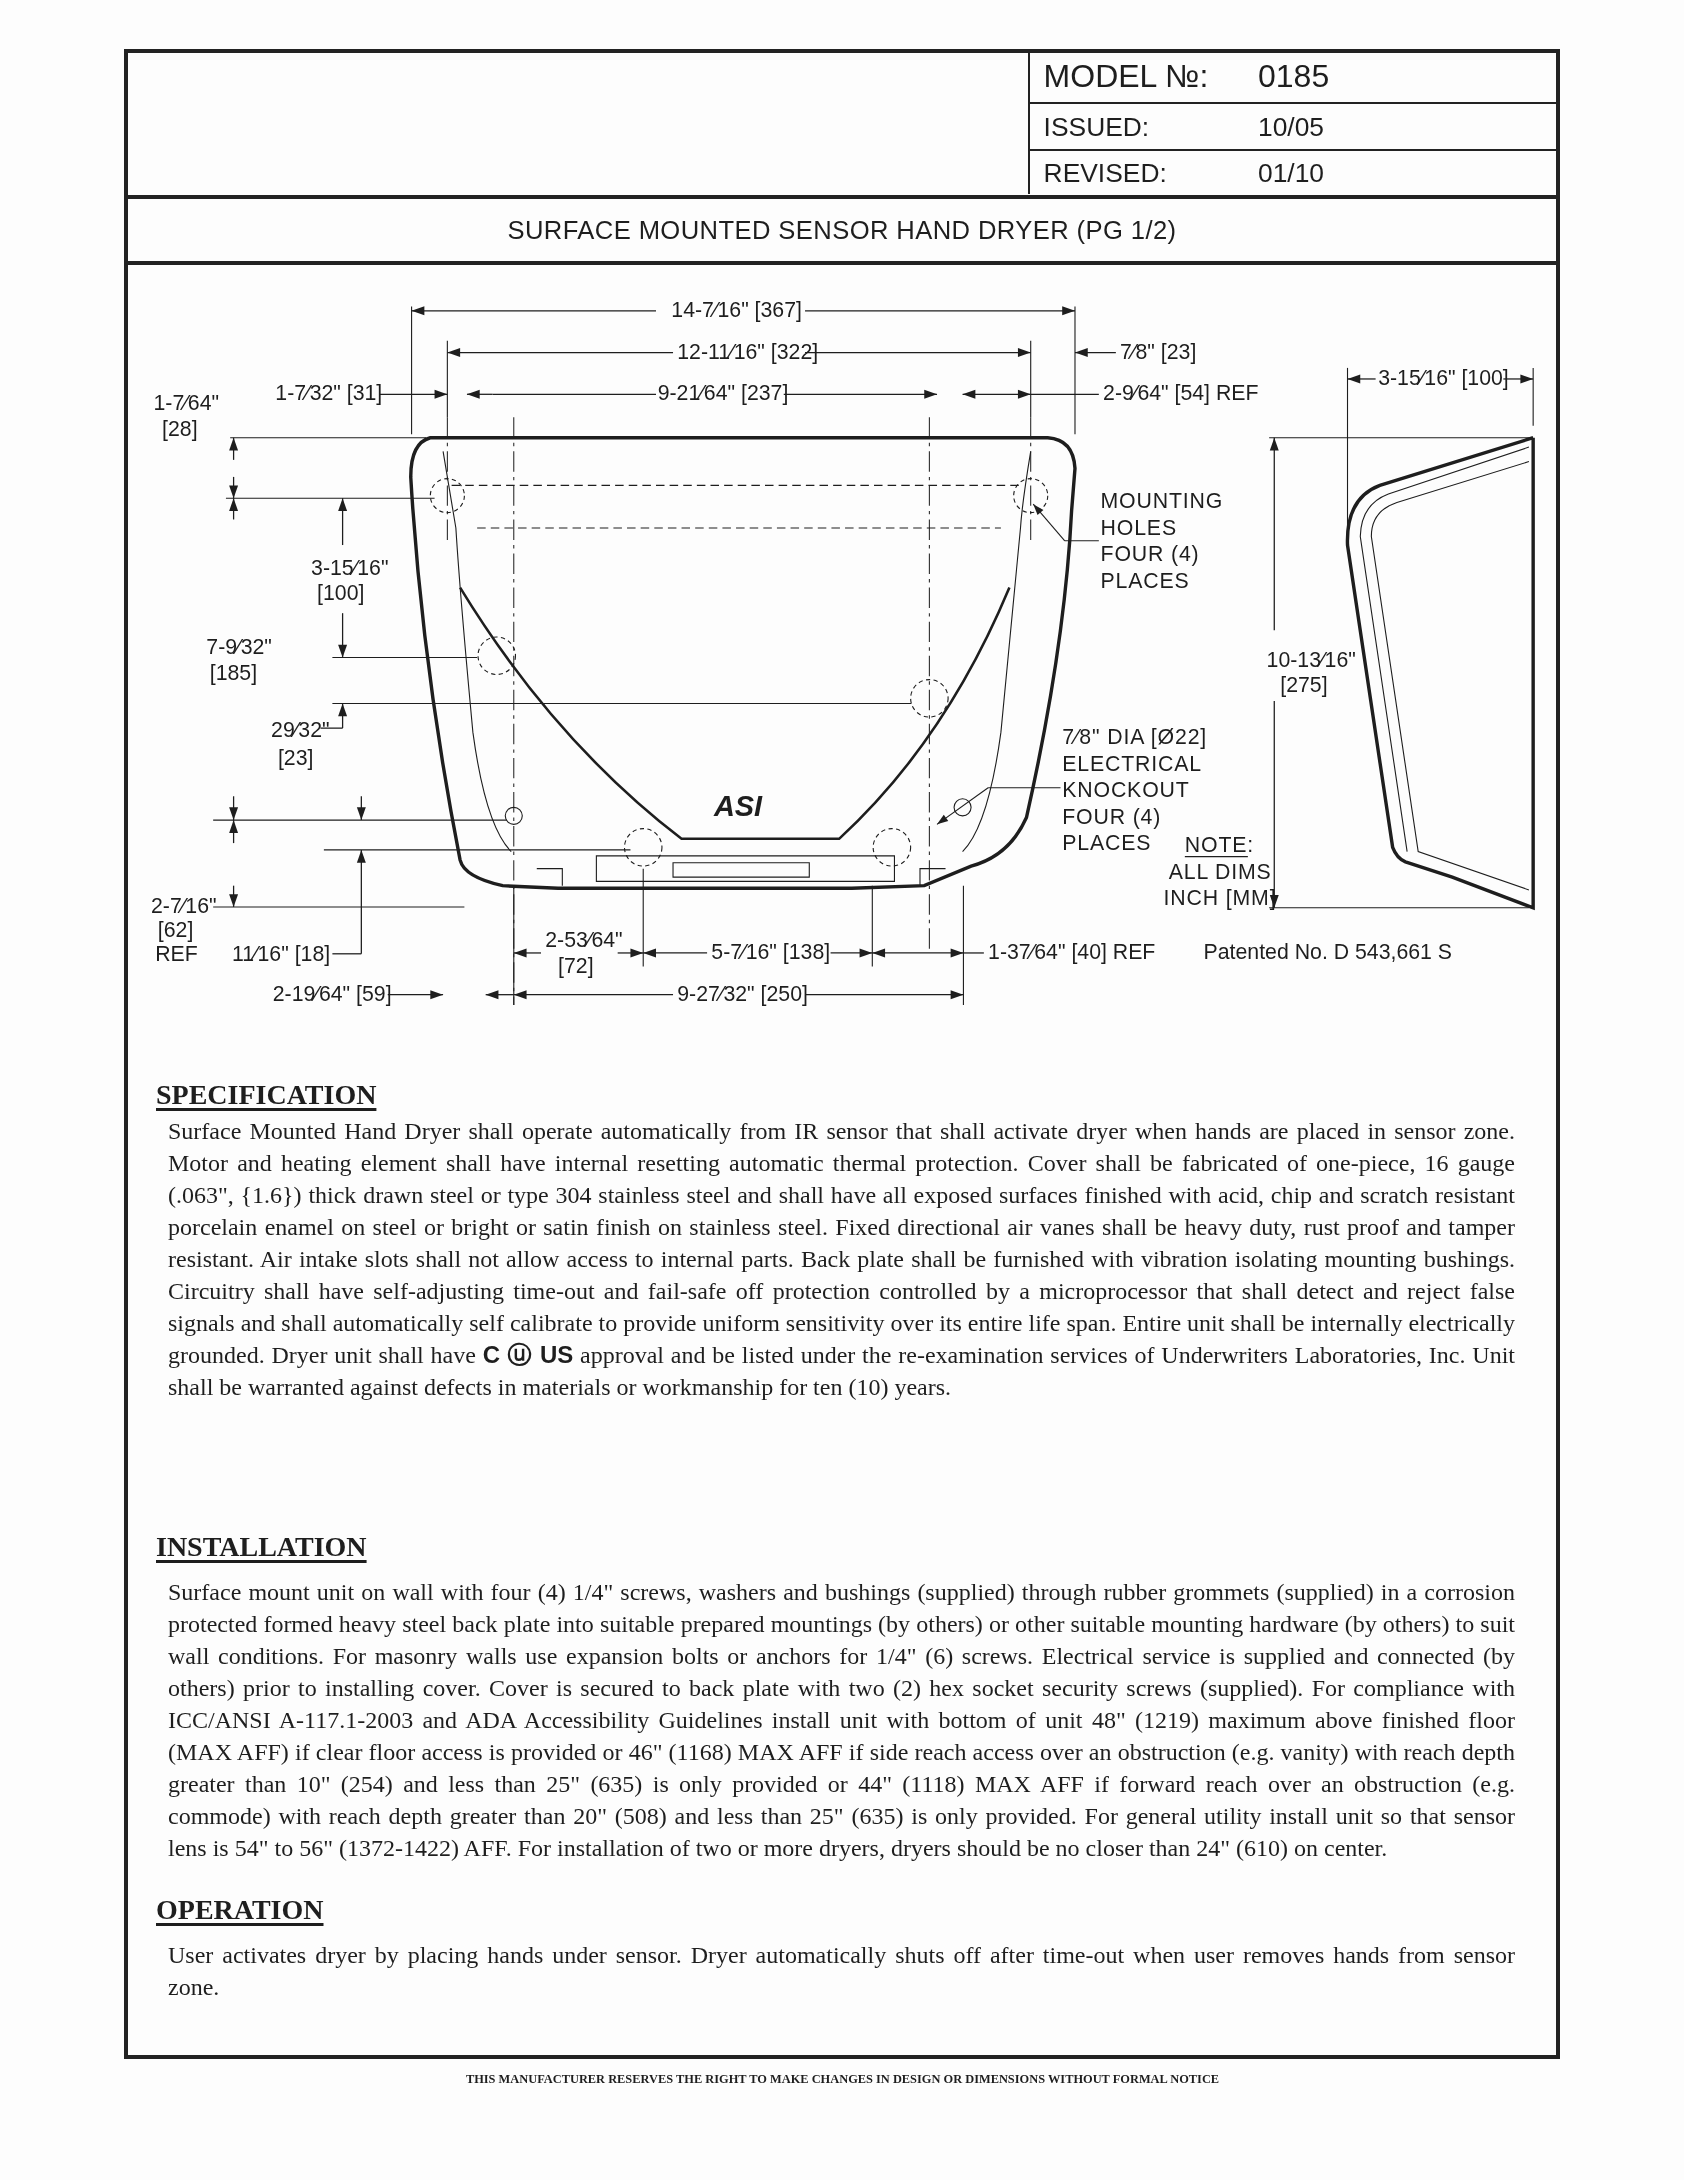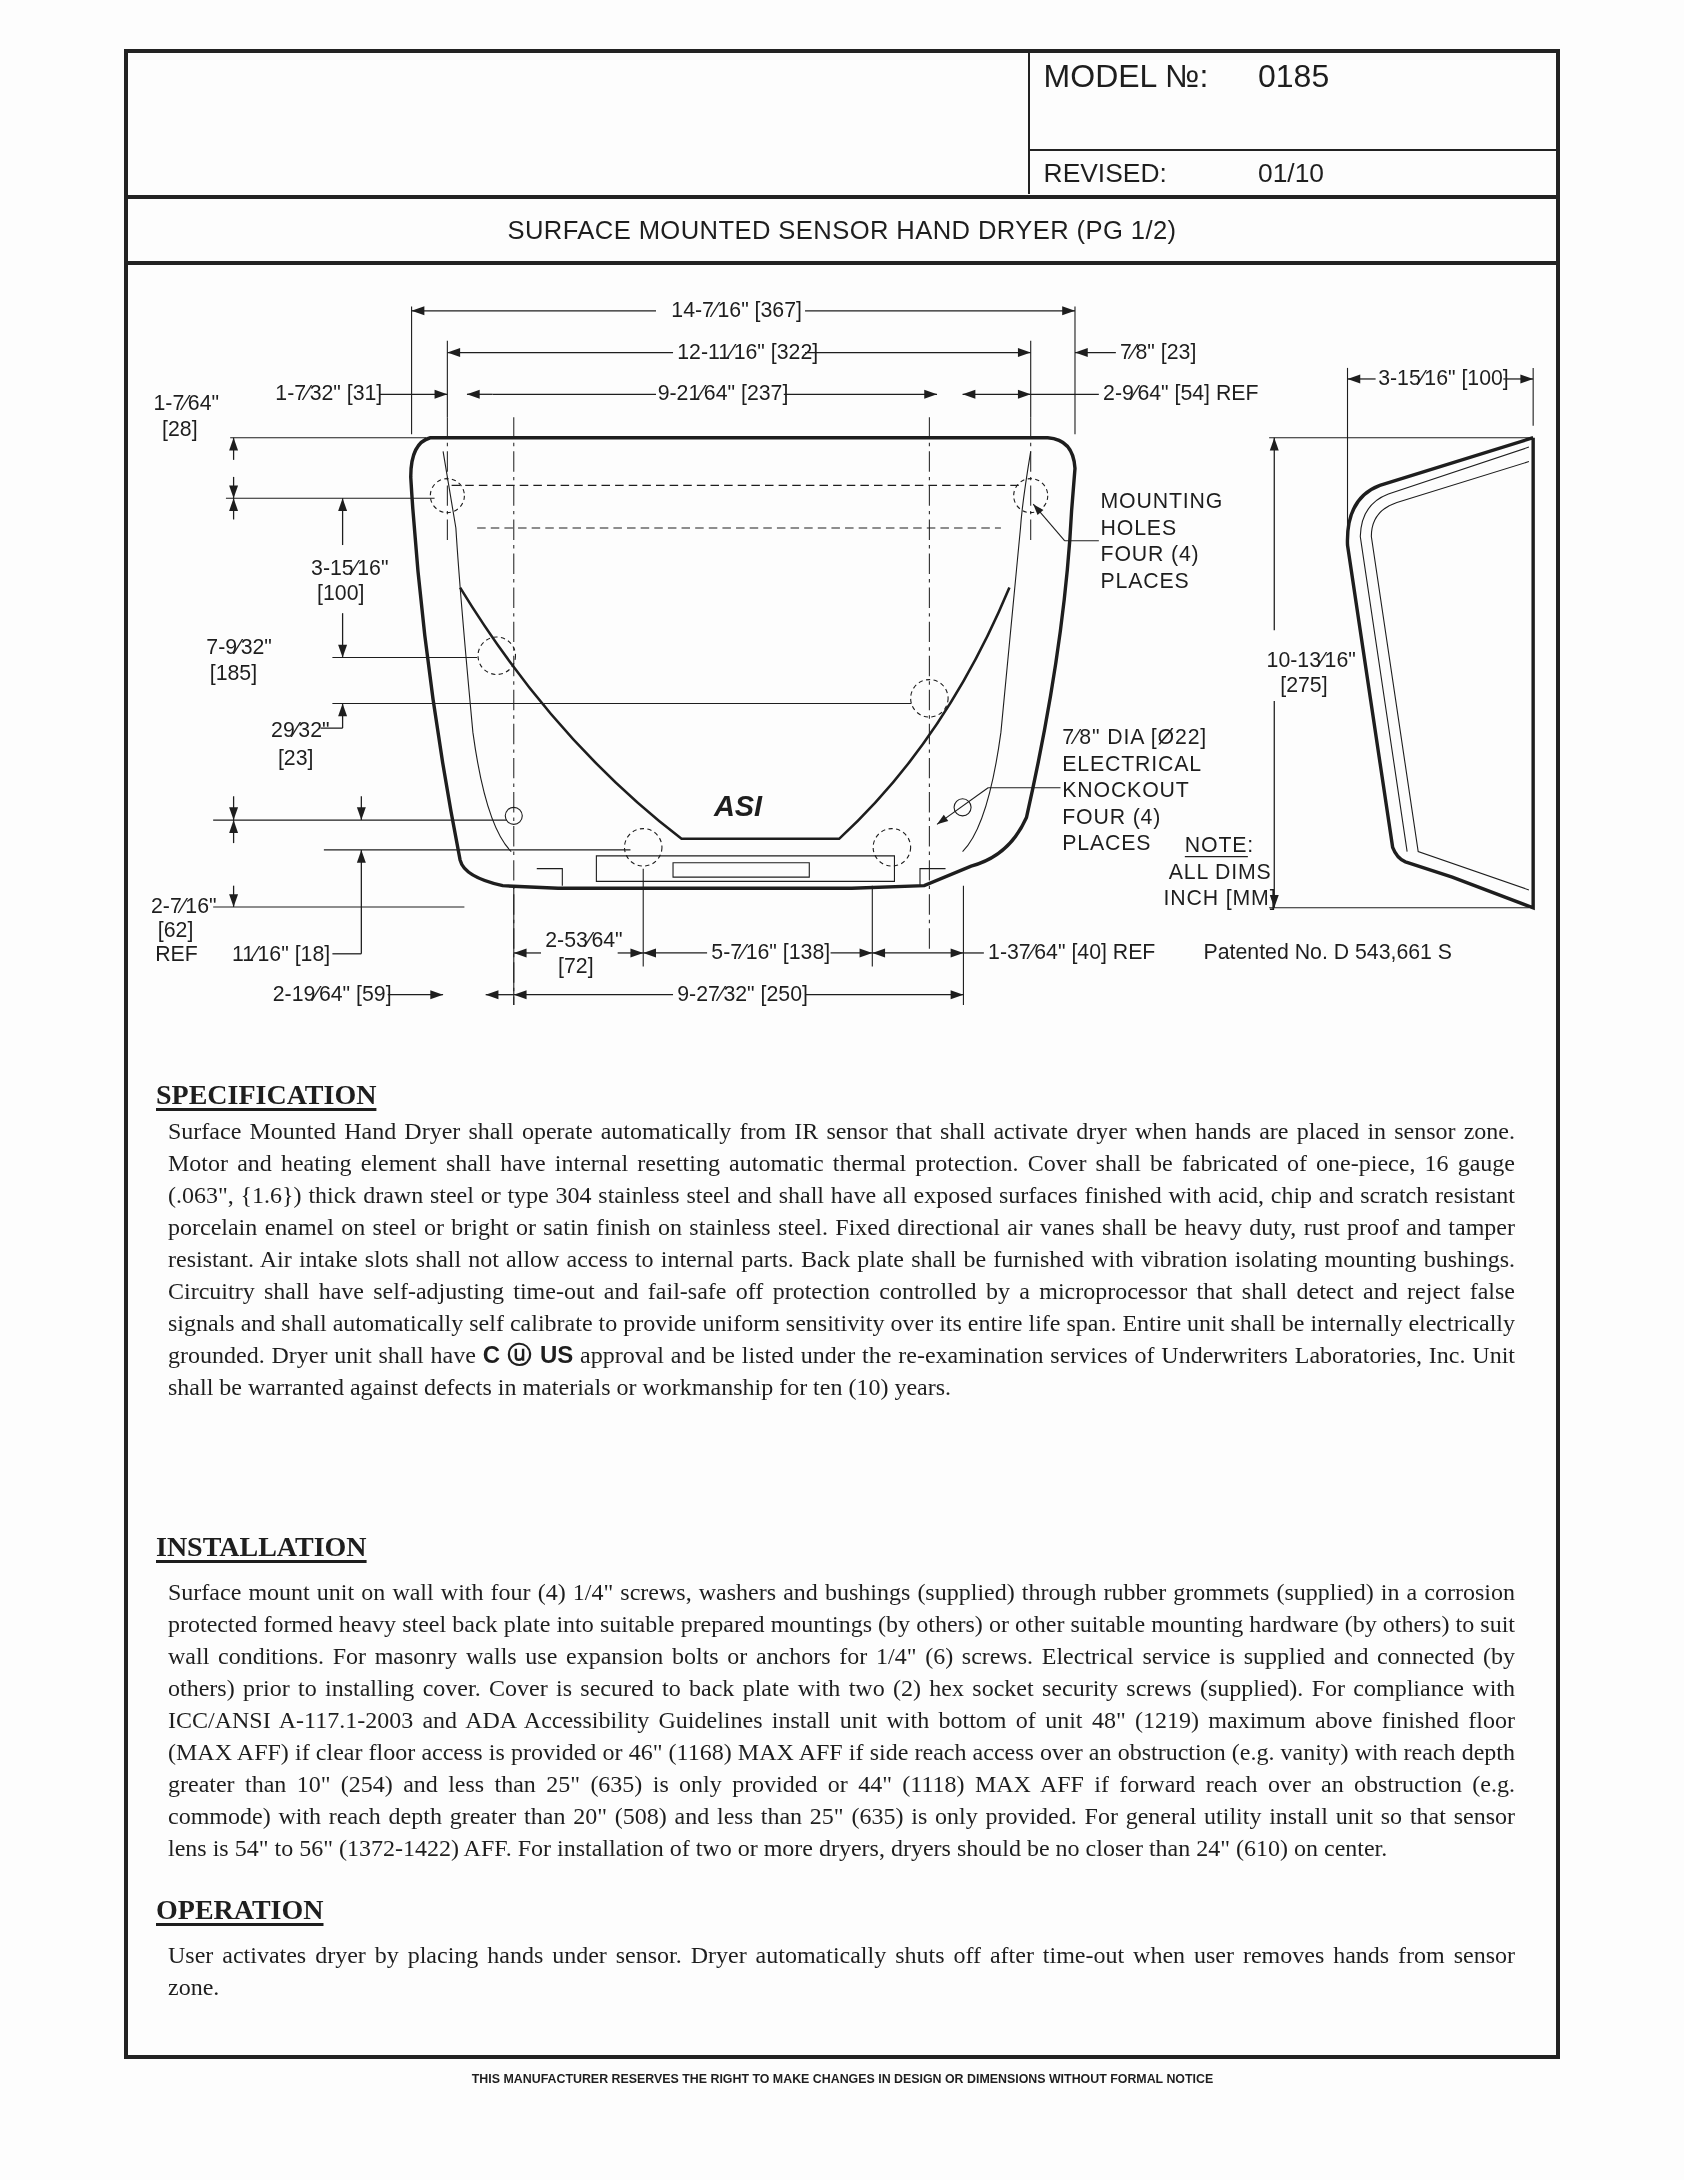"ISSUED:" div.hdr-row { html: none -> <div> <span>ISSUED:</span> <span>10/05</span> </div> }
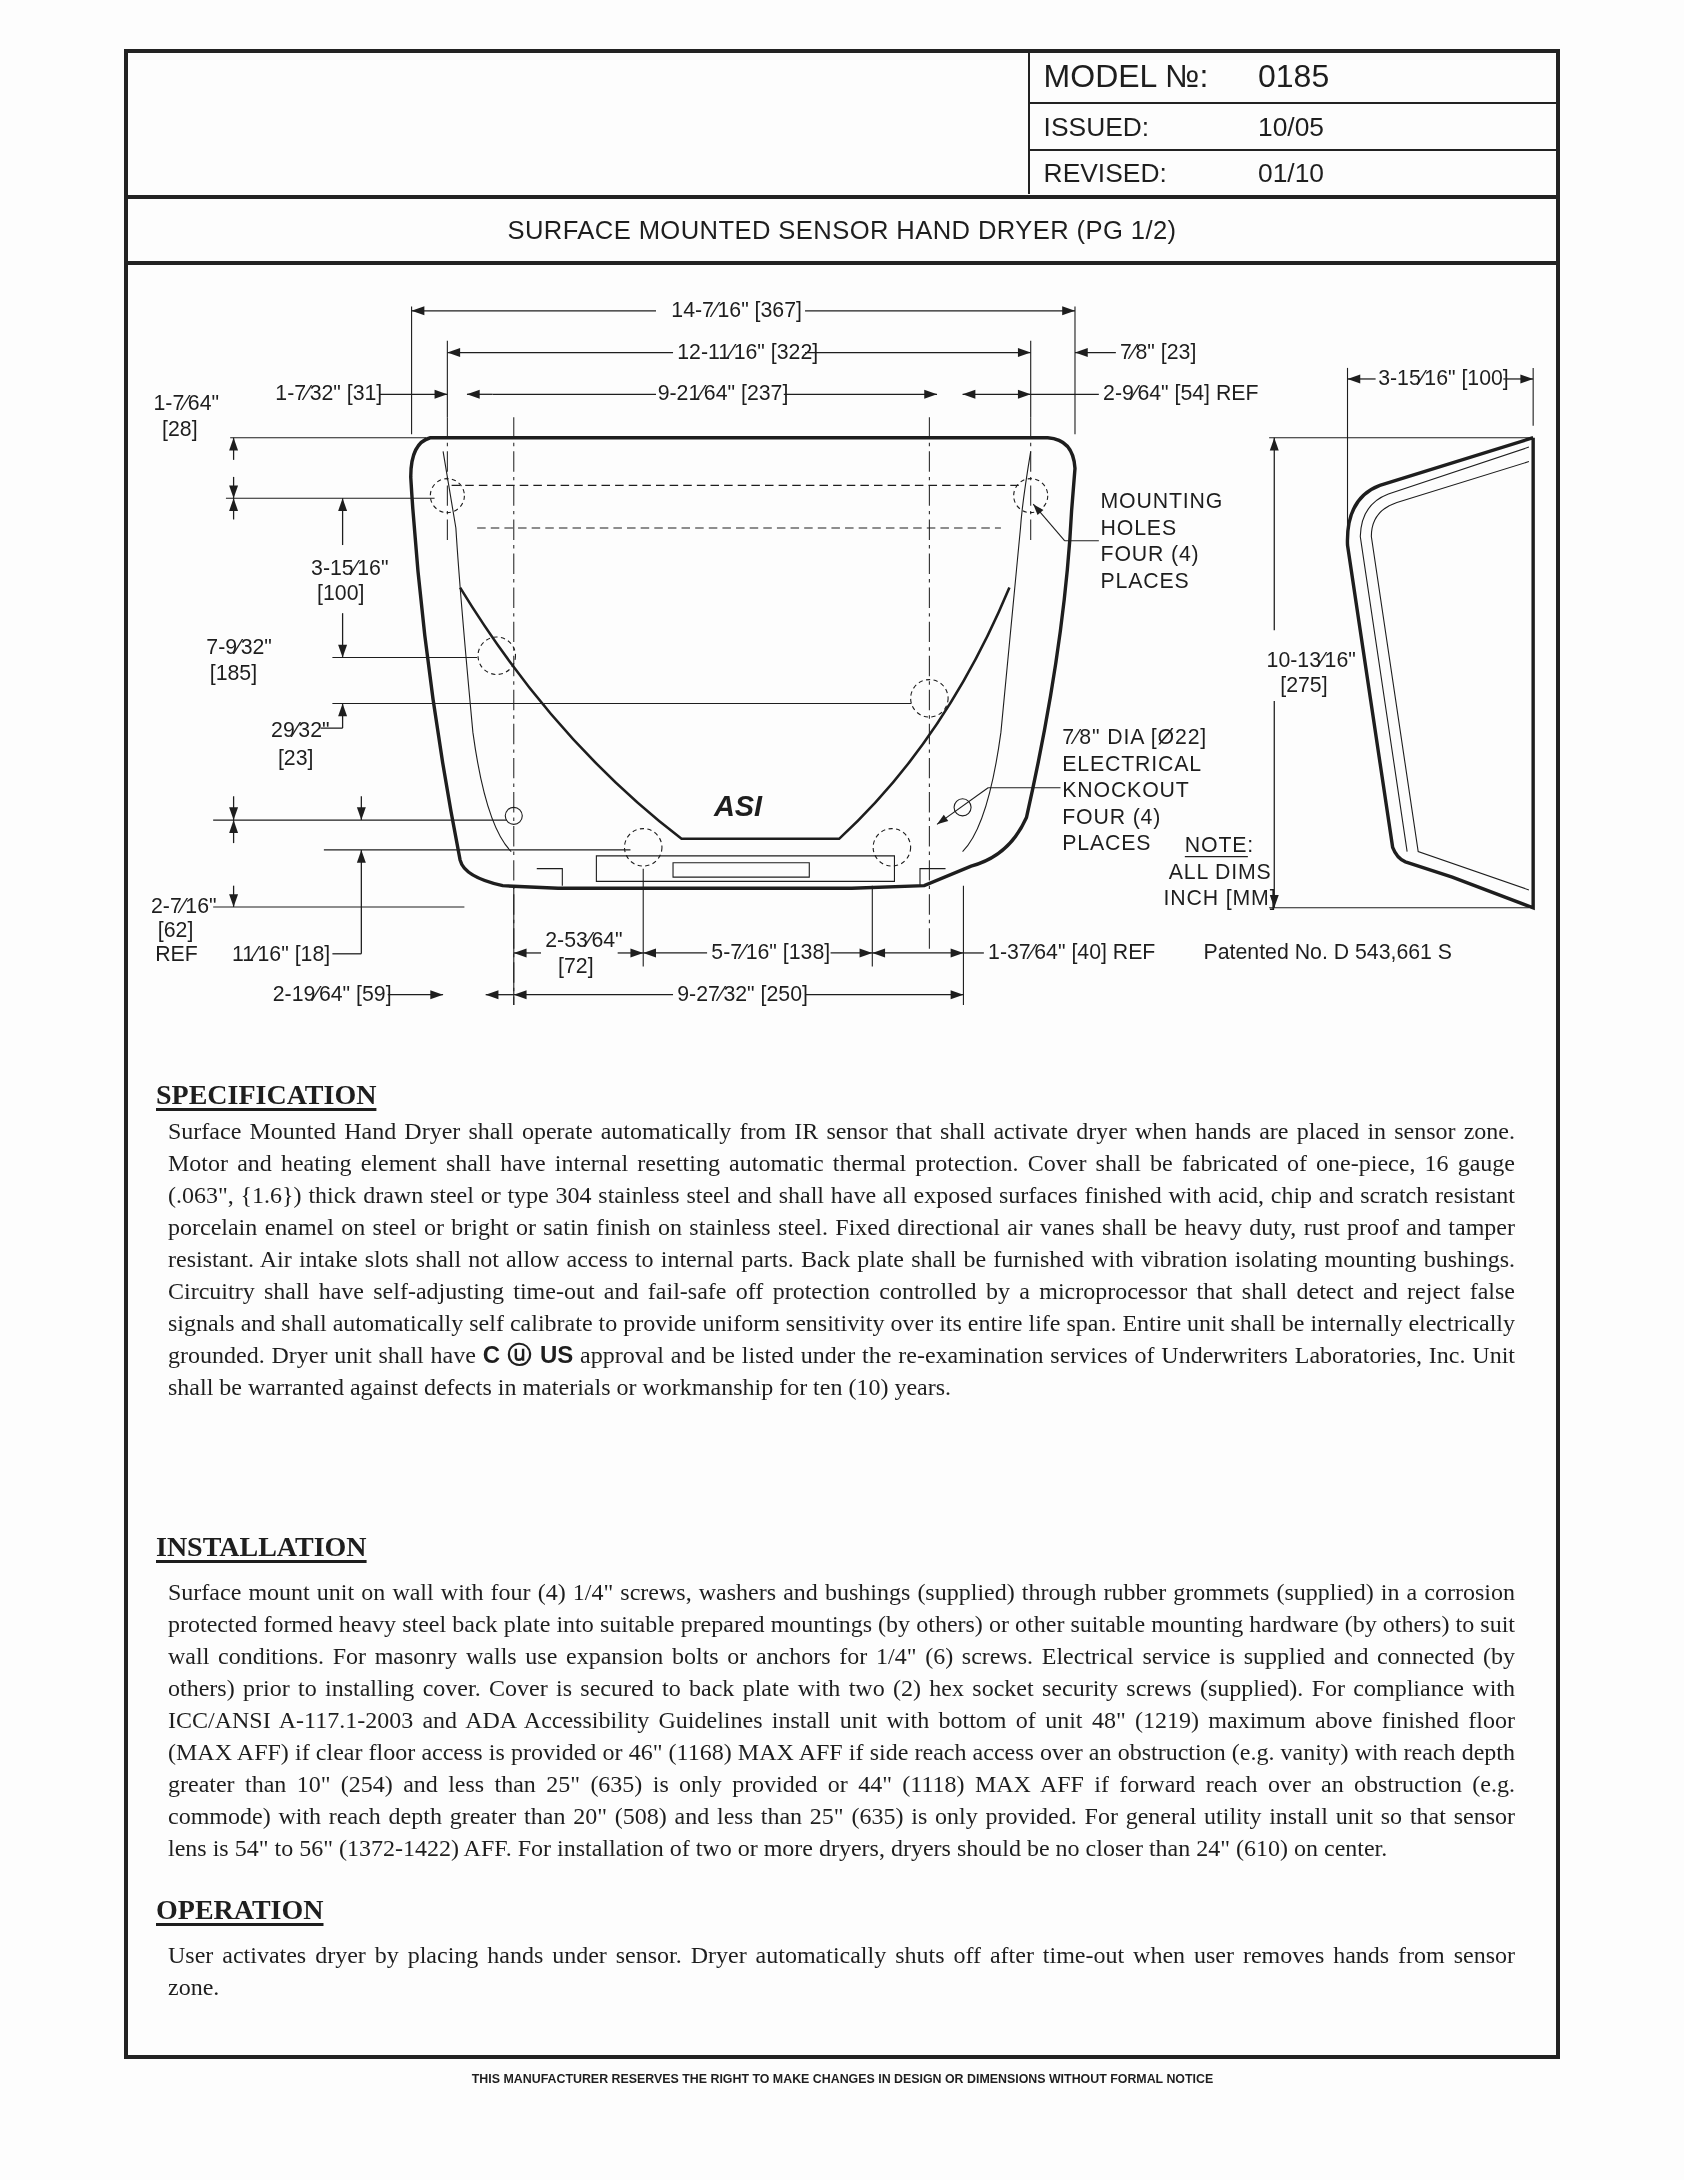"THIS MANUFACTURER RESERVES THE RIGHT" .footer { font-family: Liberation Sans, sans-serif -> Liberation Serif, serif }
